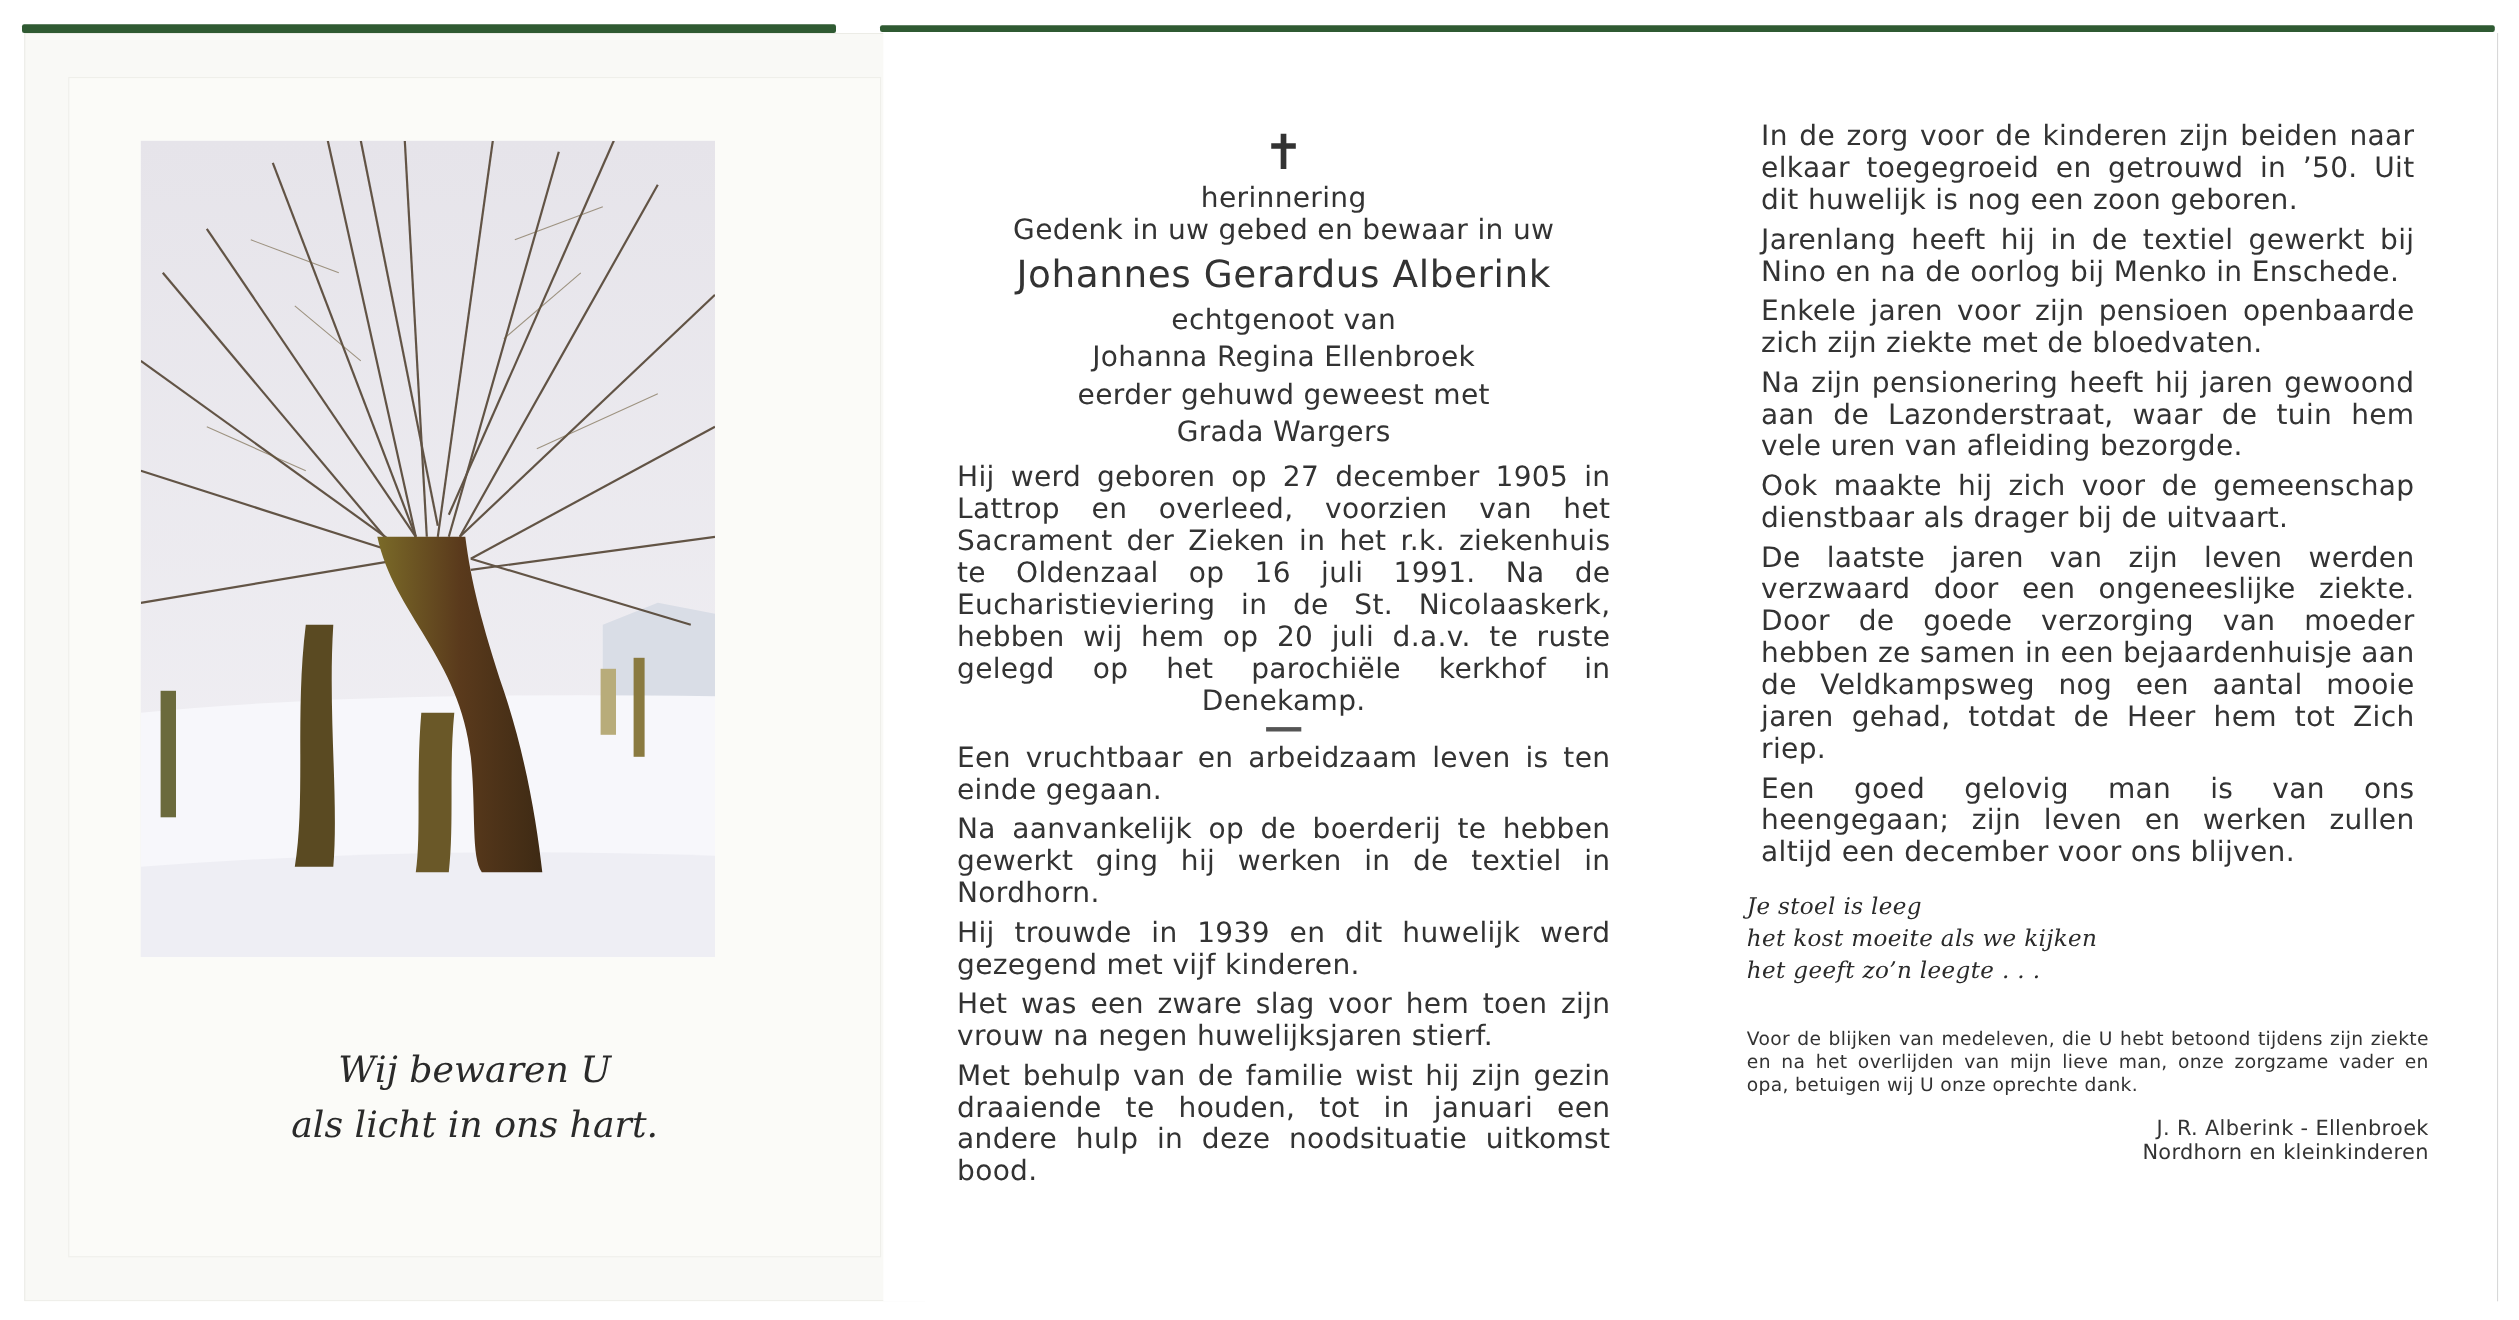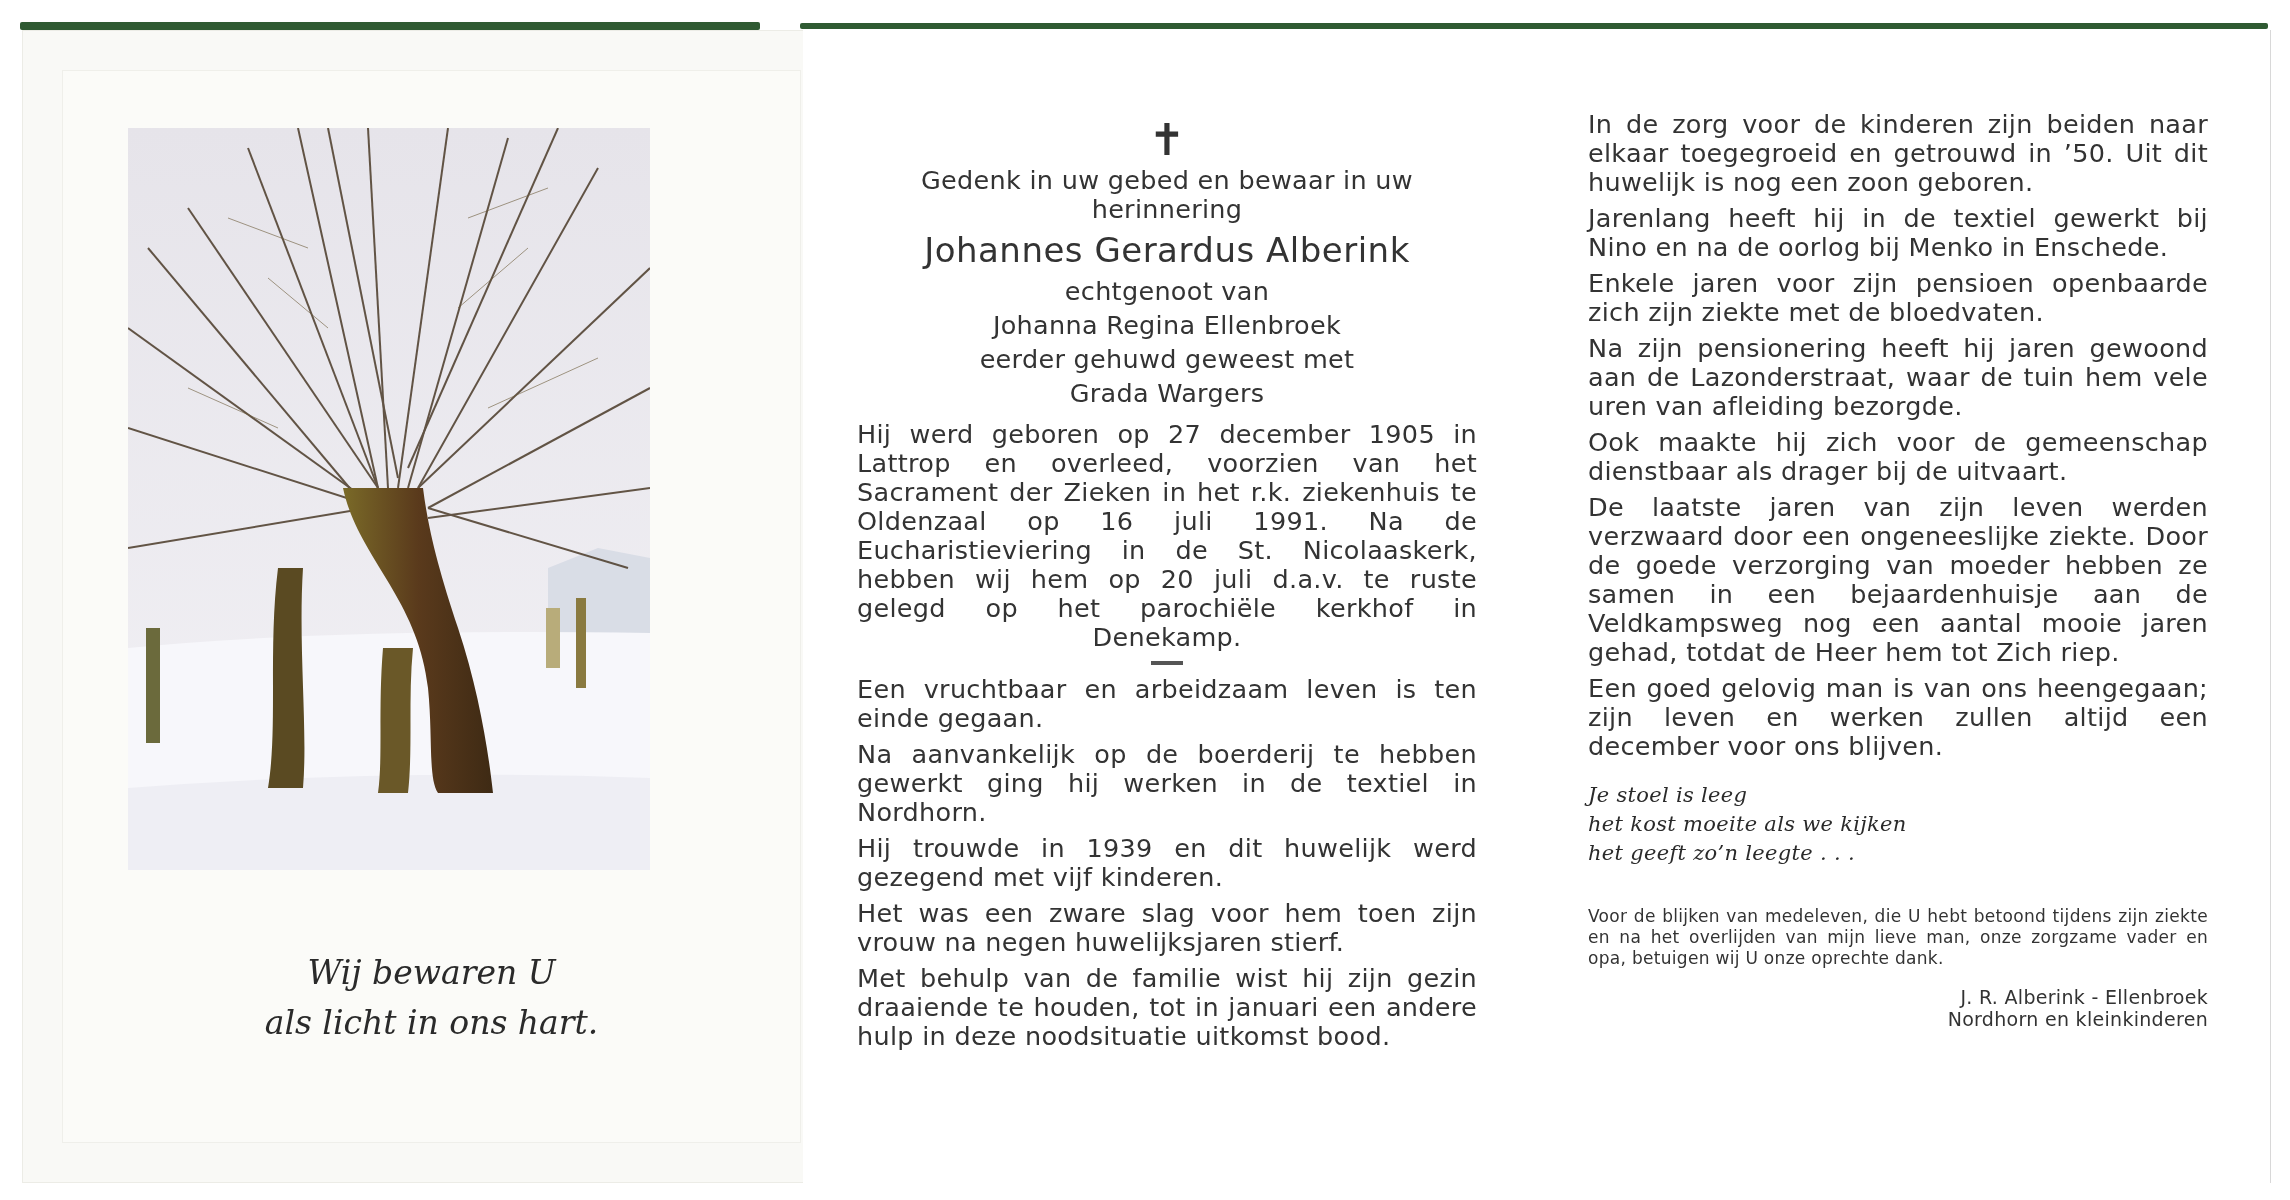"In de zorg voor de" .para { margin: 0 0 7px -> 0 13px 7px }
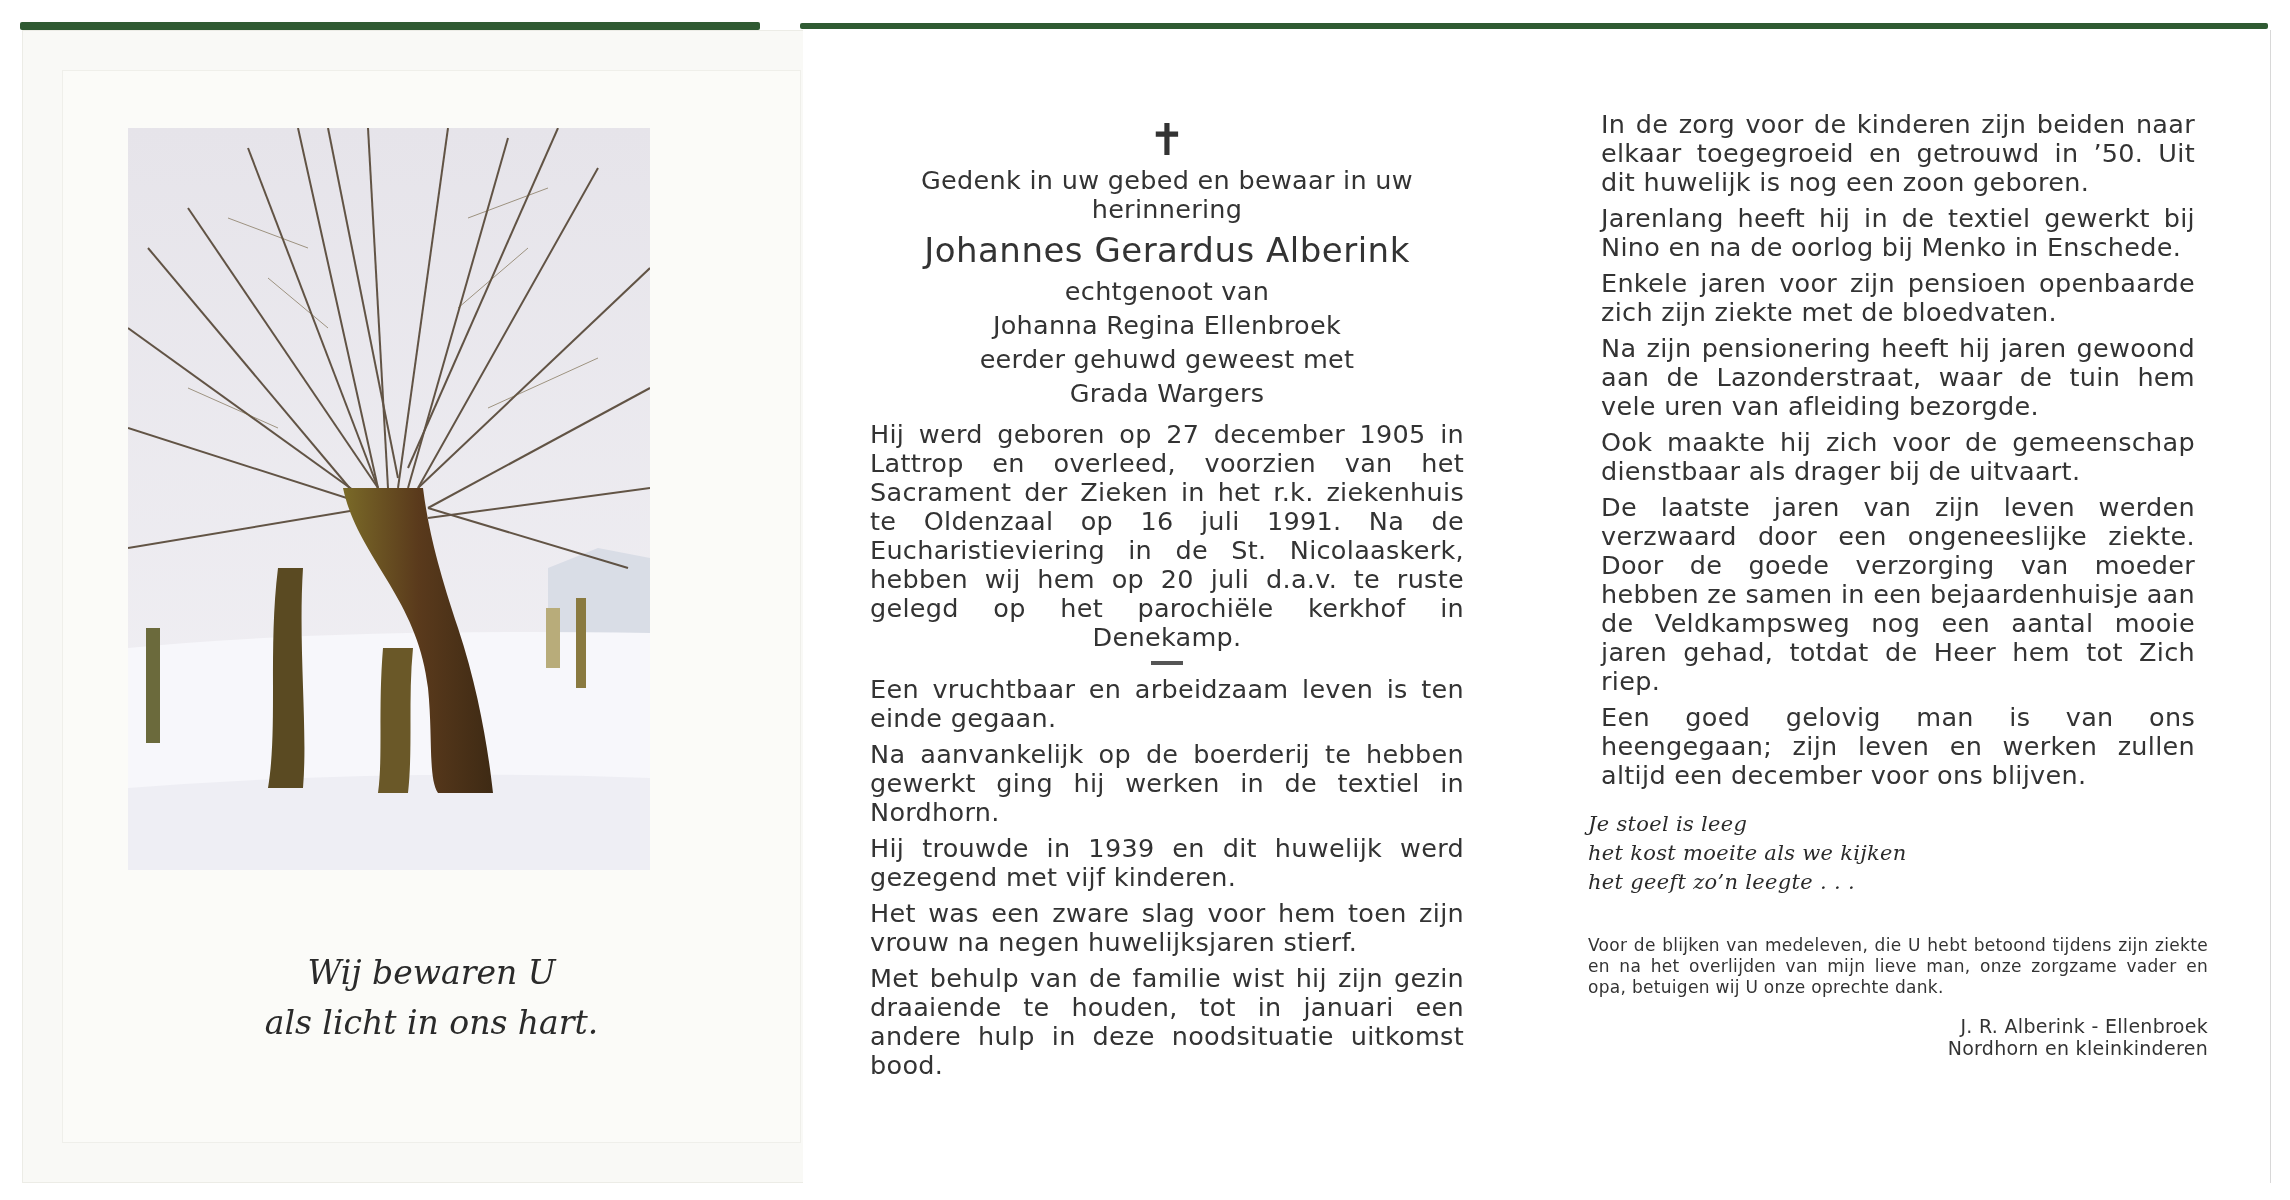"Gedenk in uw gebed en" div.center { order: before "herinnering" -> after "herinnering" }
